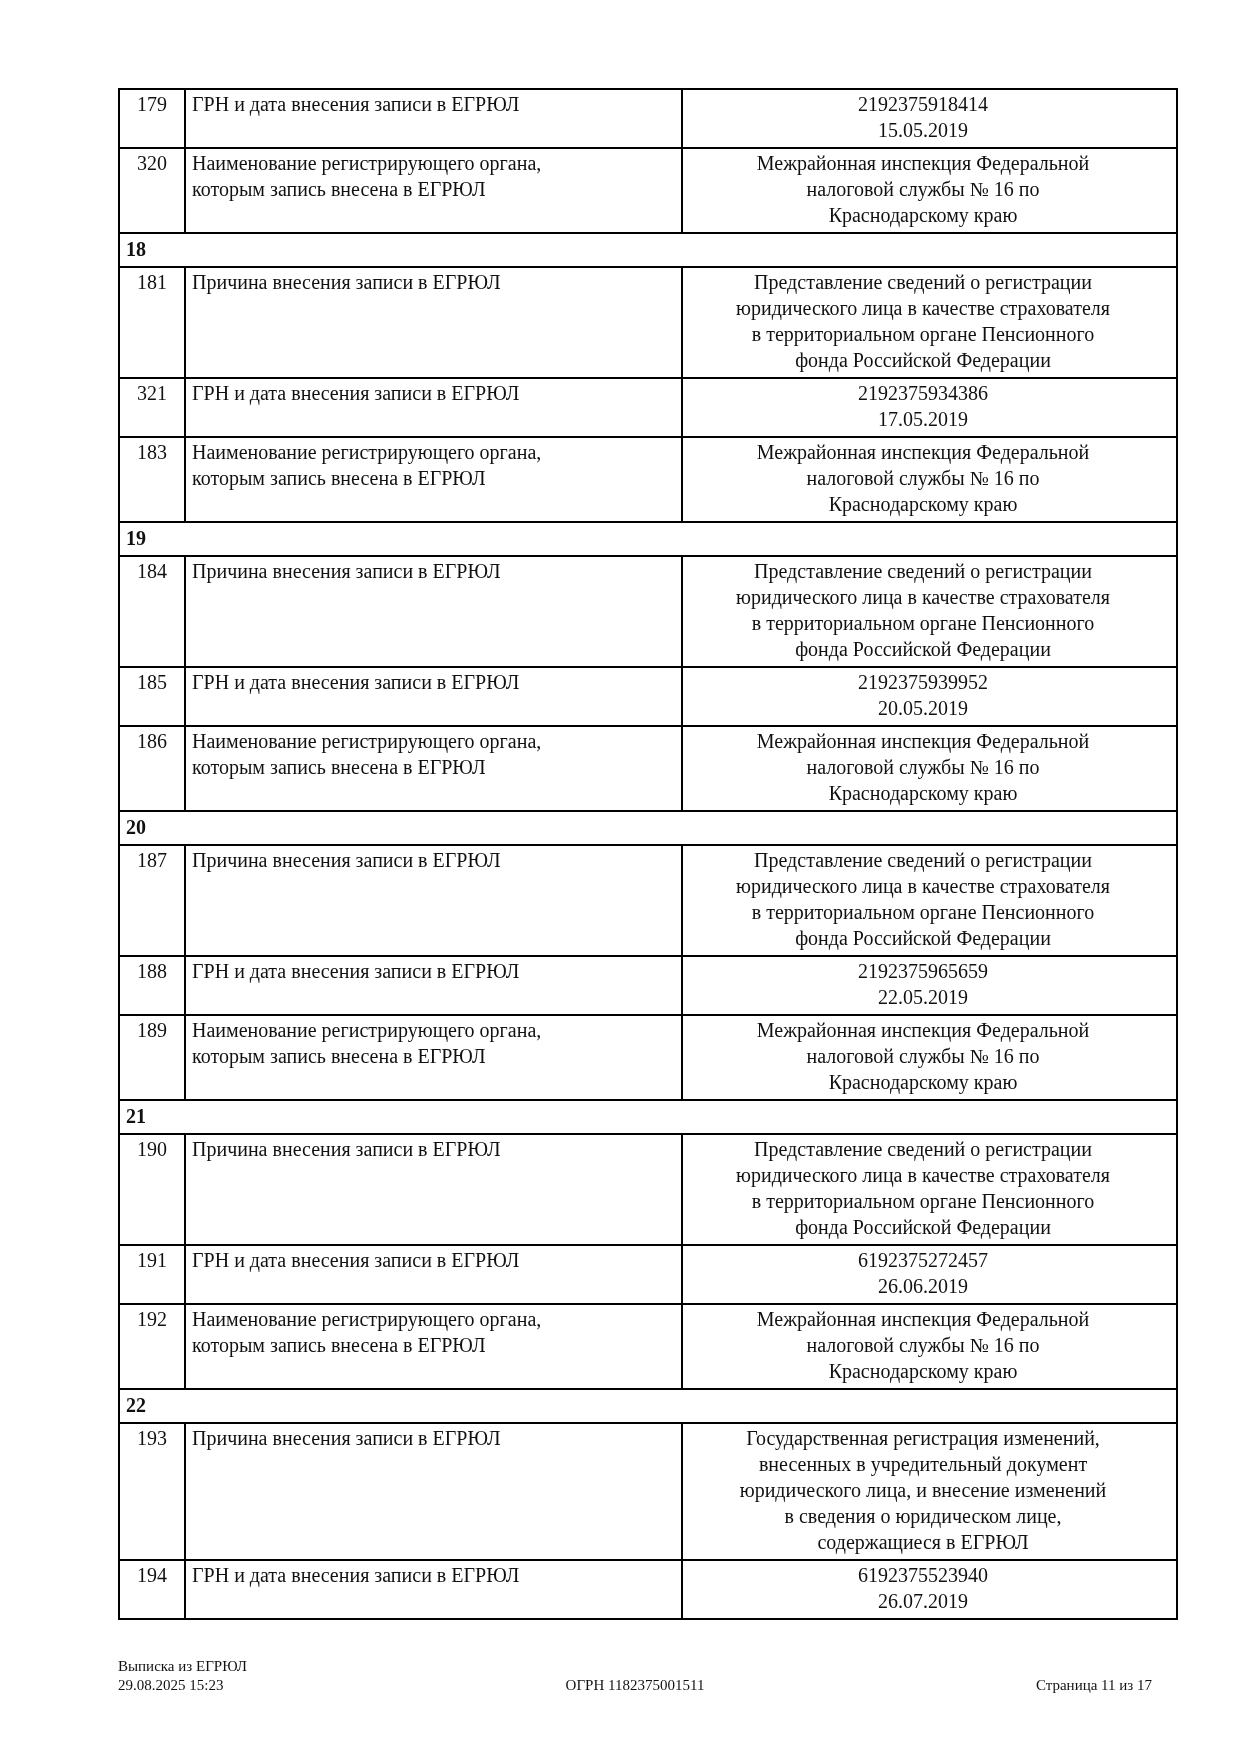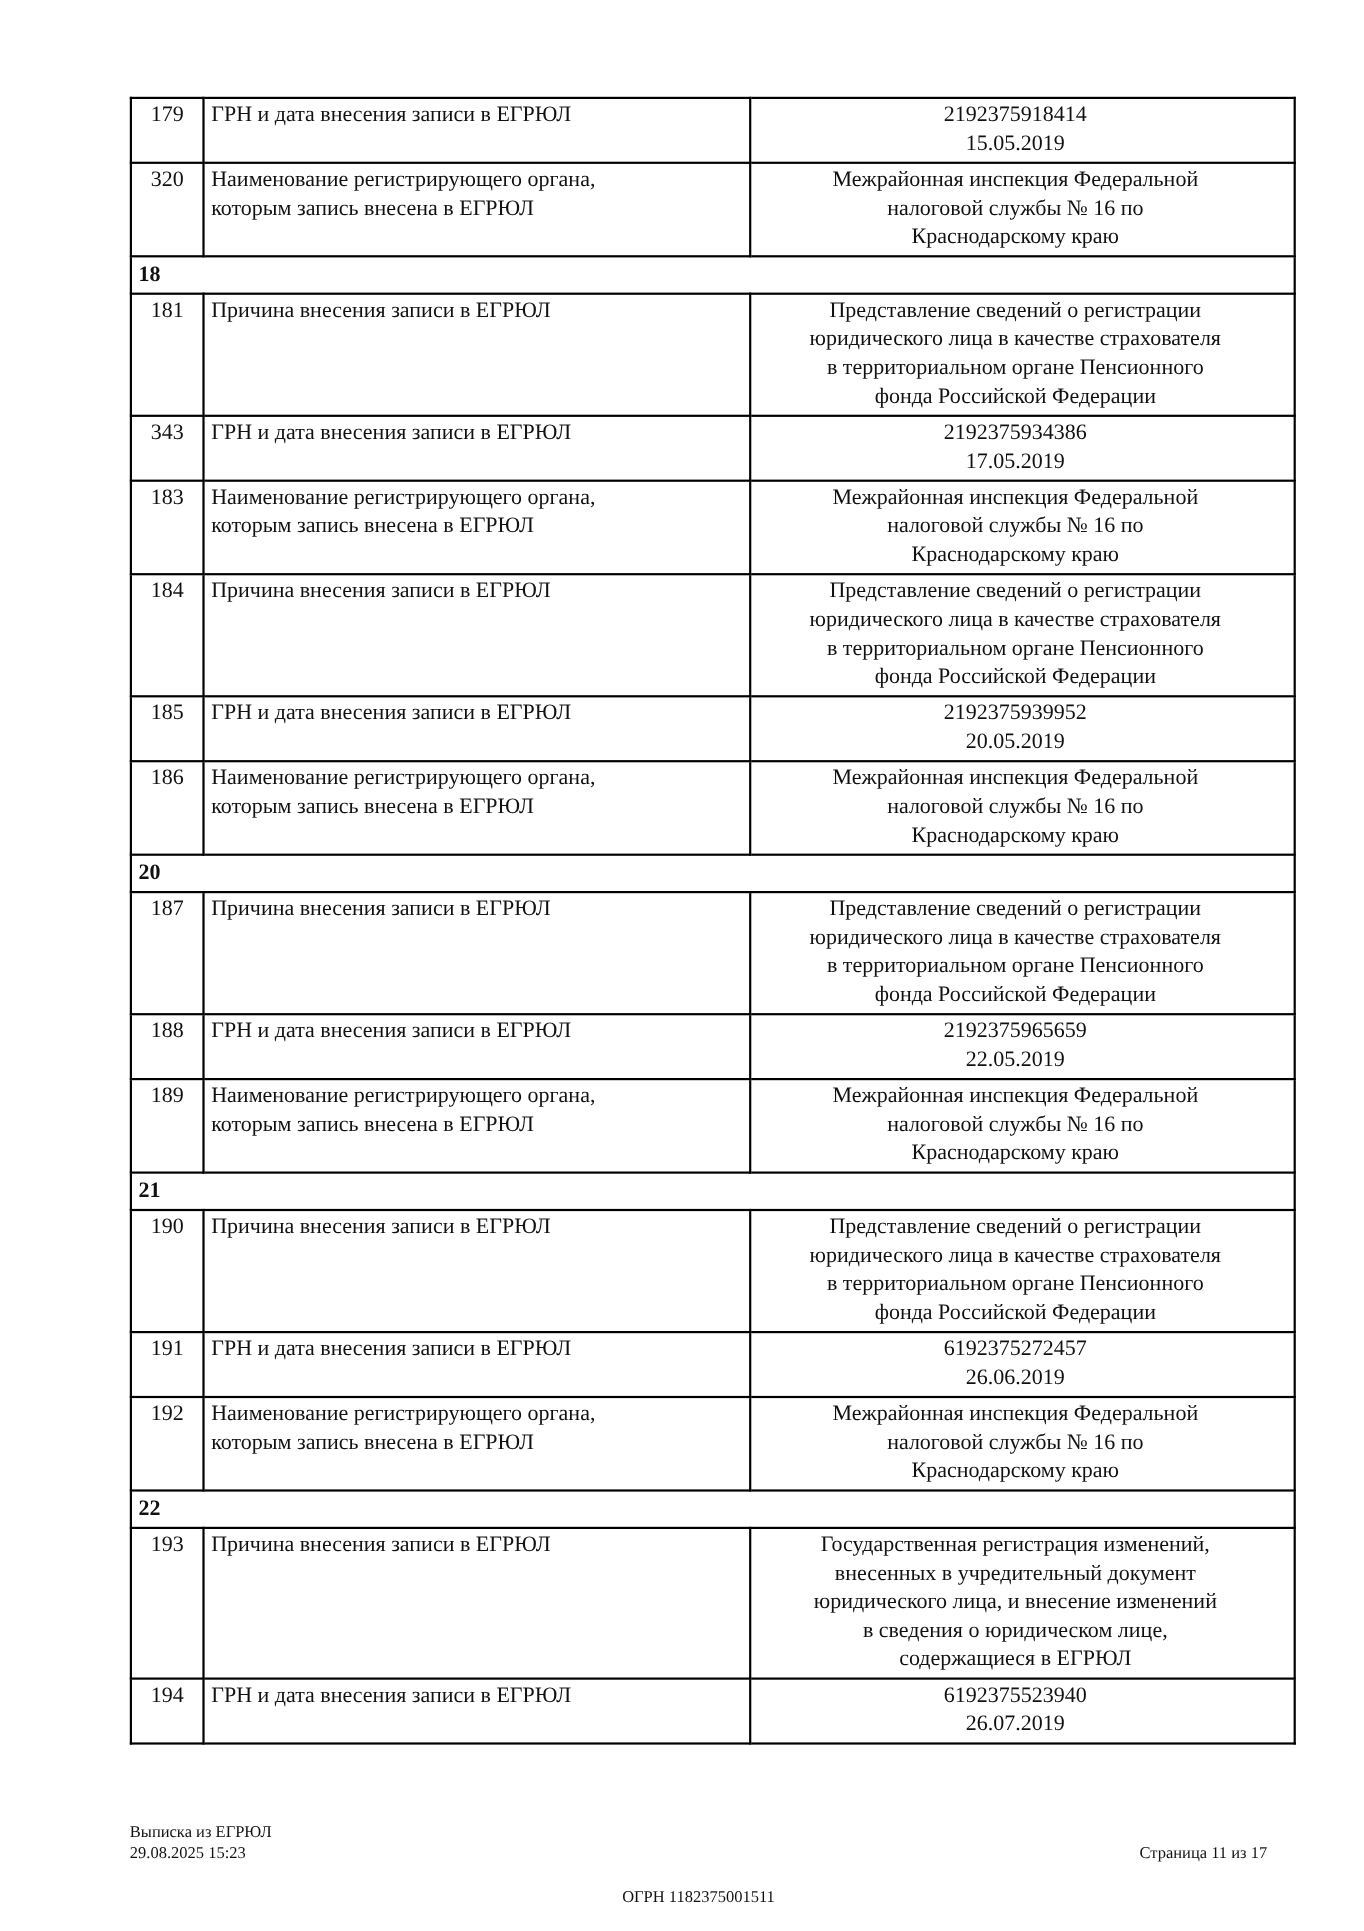"343" td.num { text: 343 -> 321 }
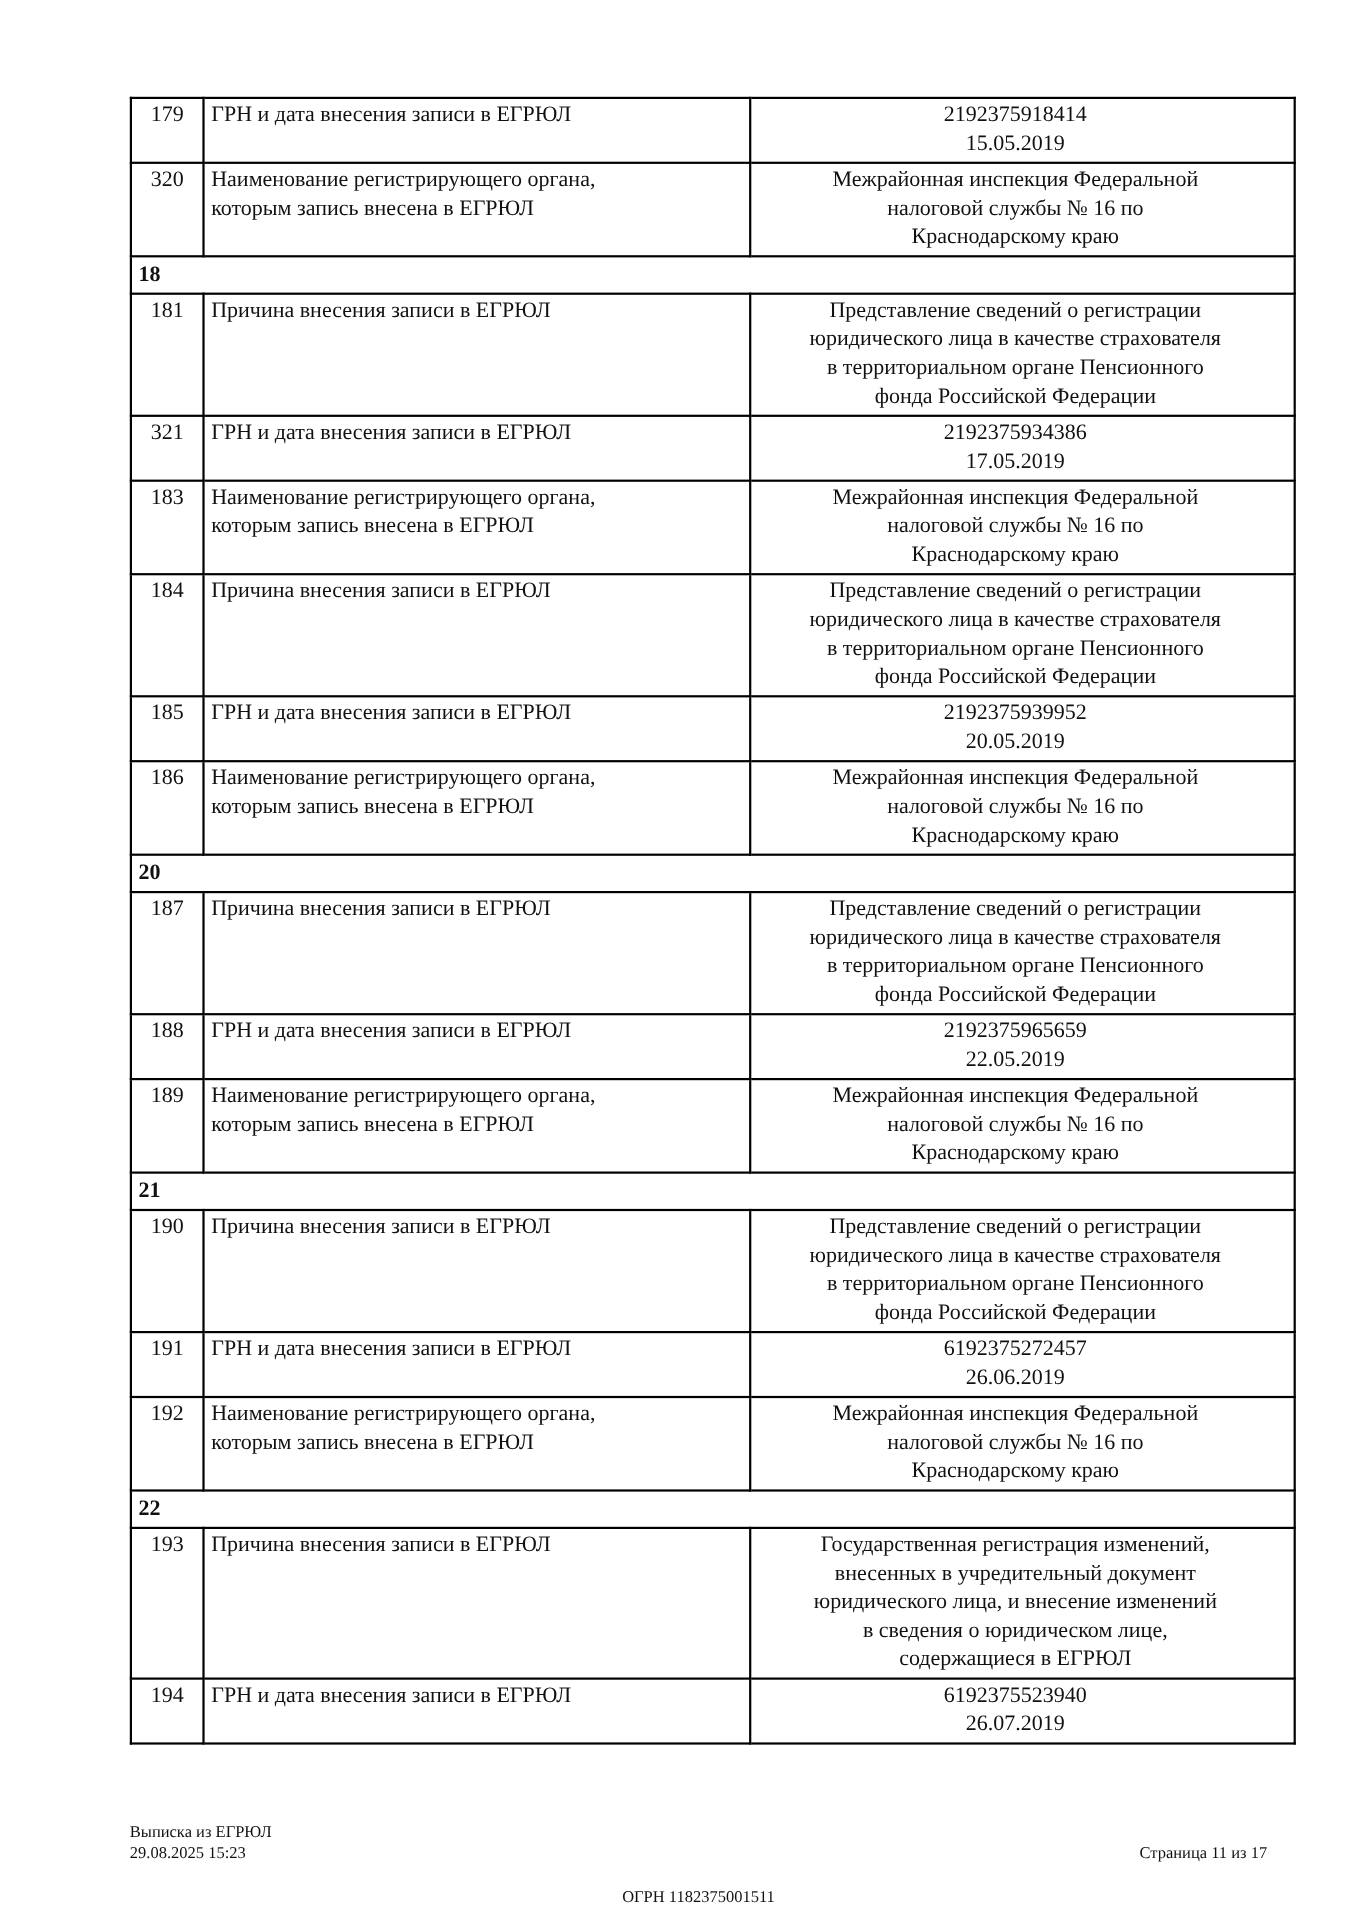"19" tr { html: none -> <tr> <td>19</td> </tr> }
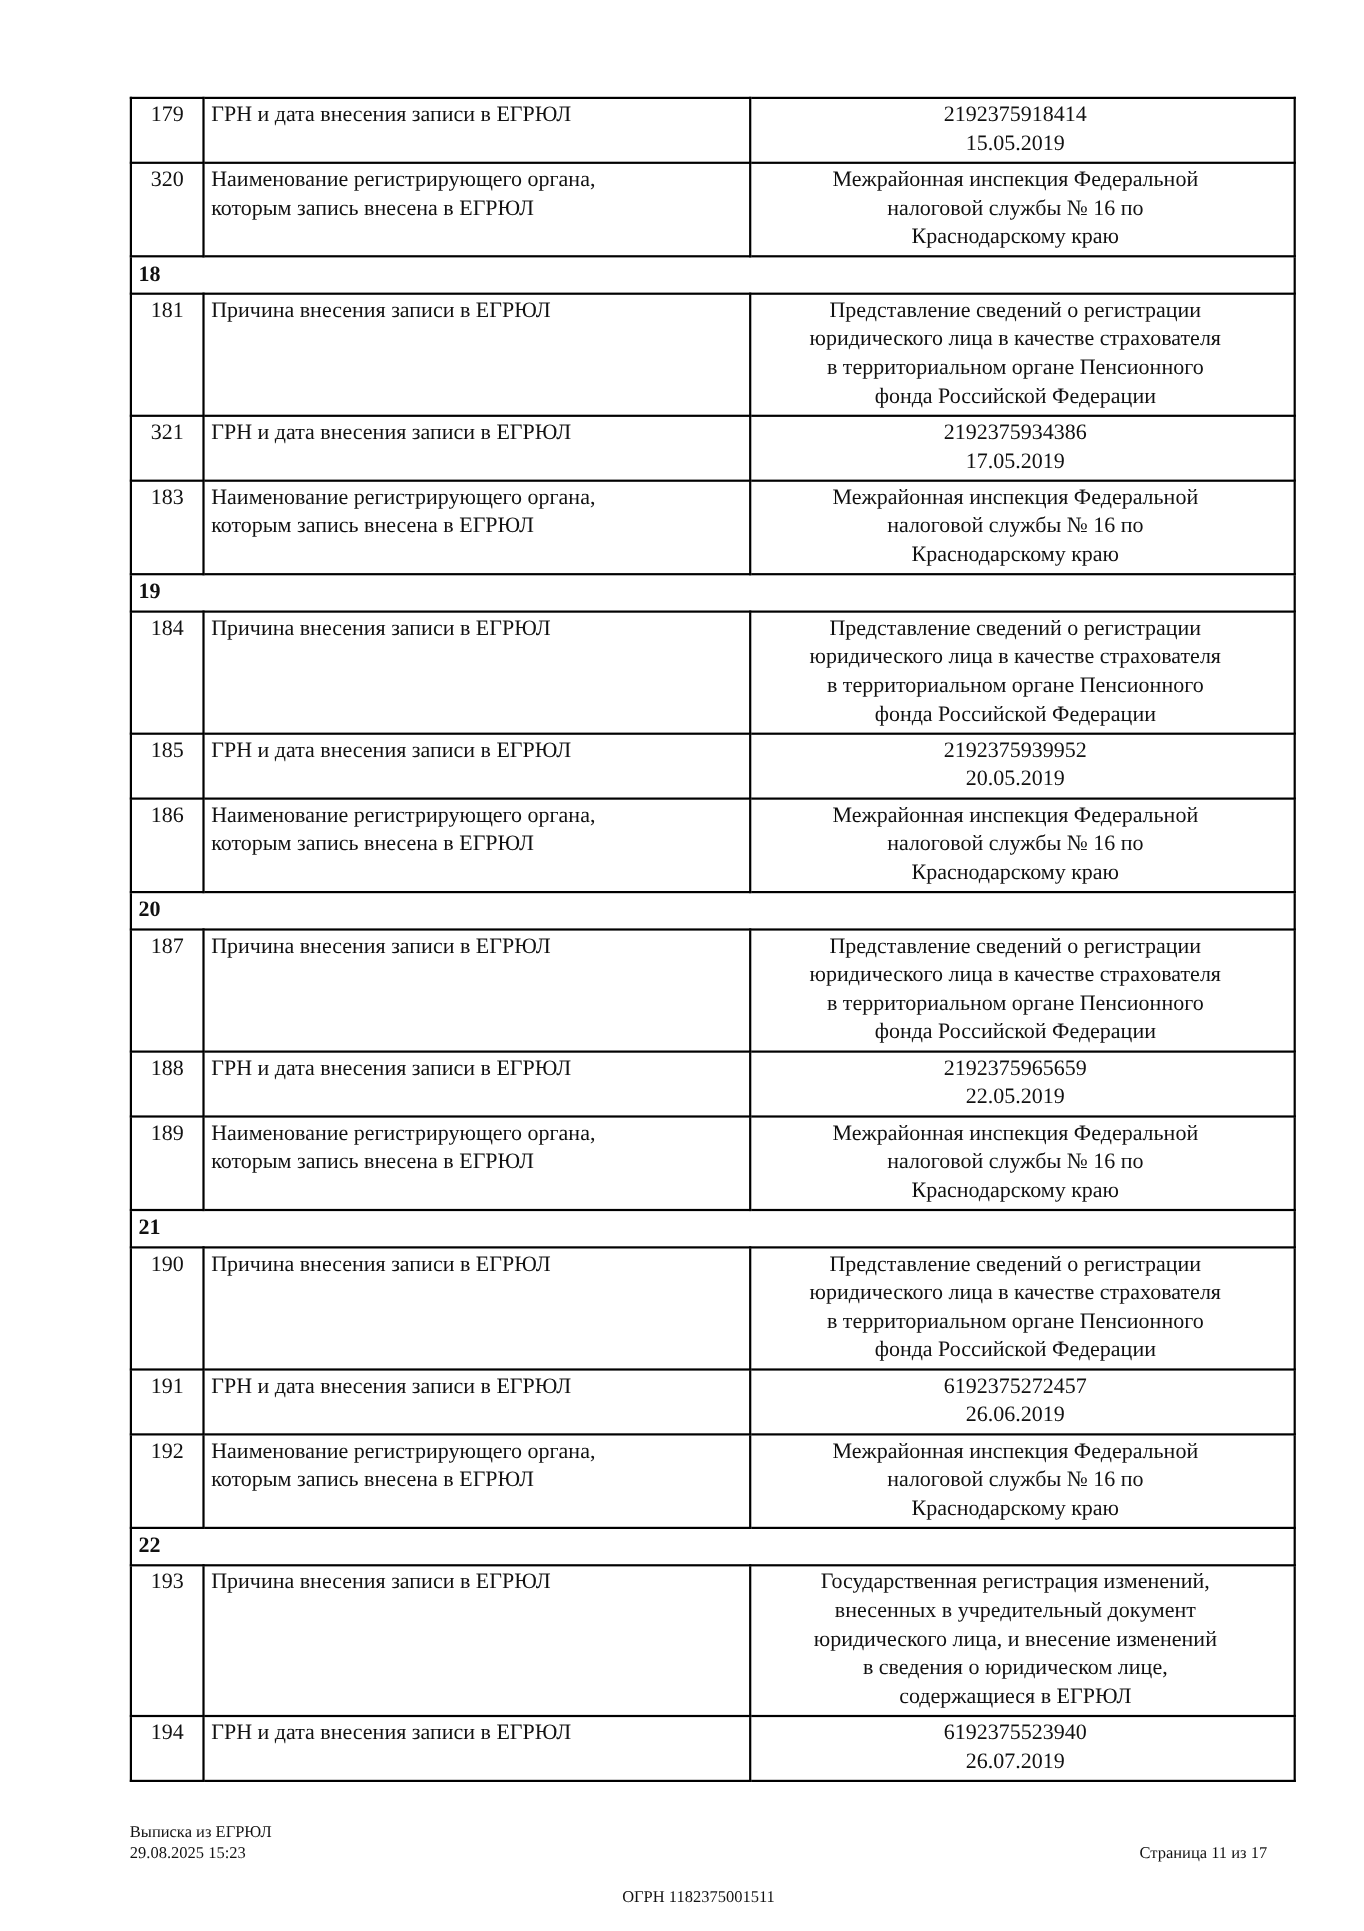"ОГРН 1182375001511" .footer-center { margin-top: 40px -> none }
